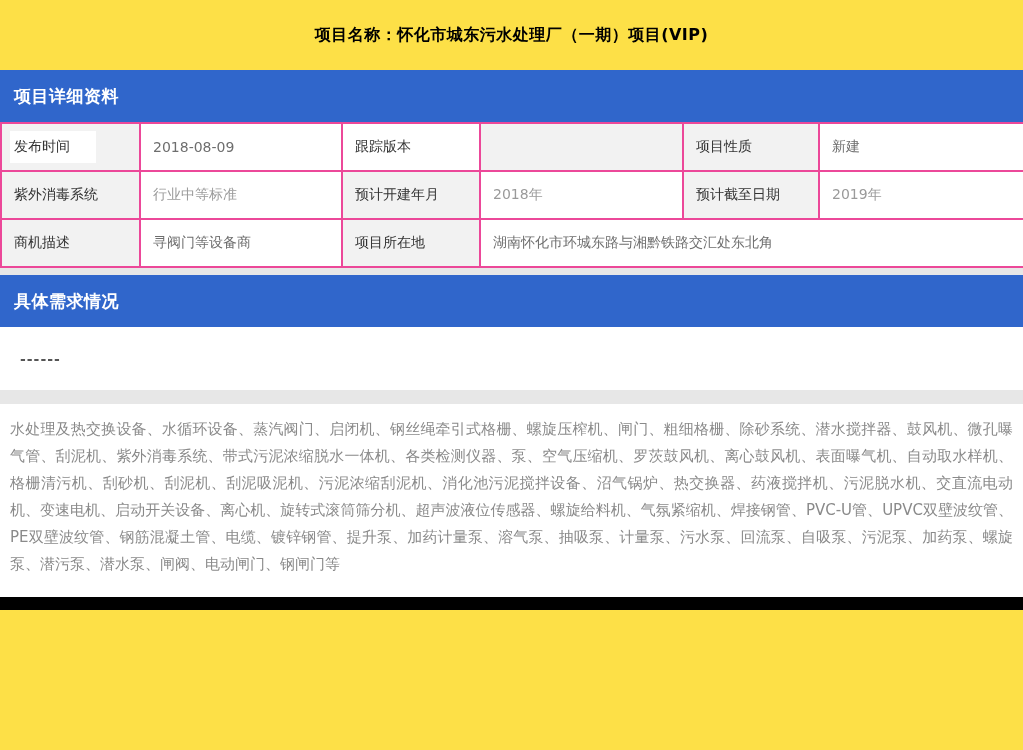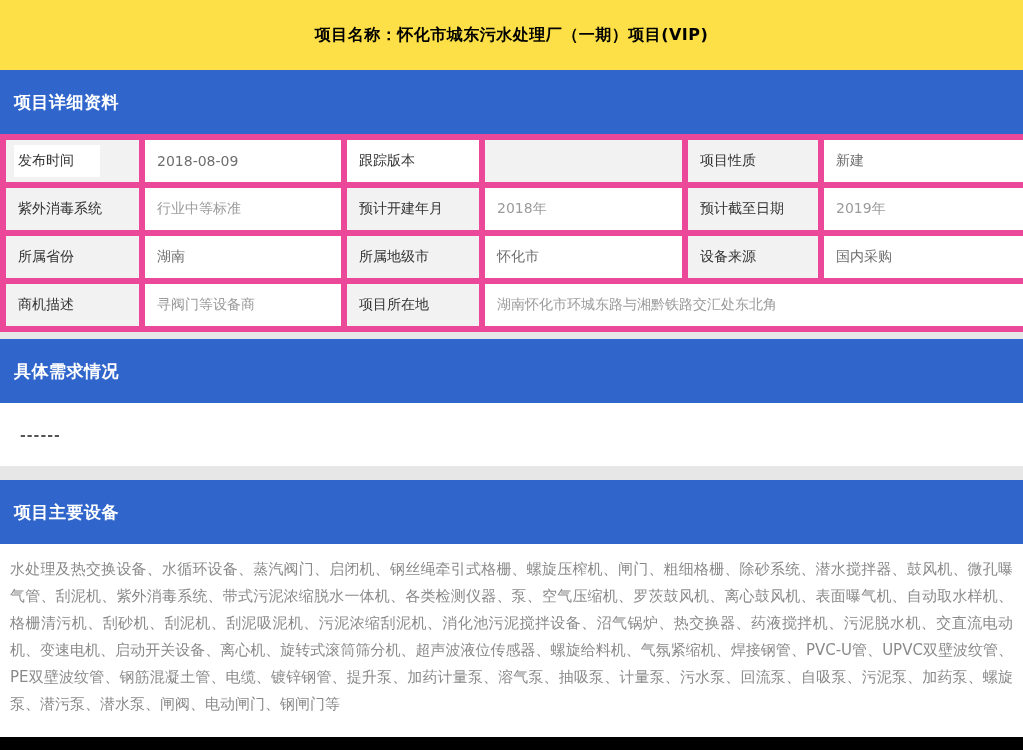"项目详细资料" .sec-header { height: 64px -> 52px }
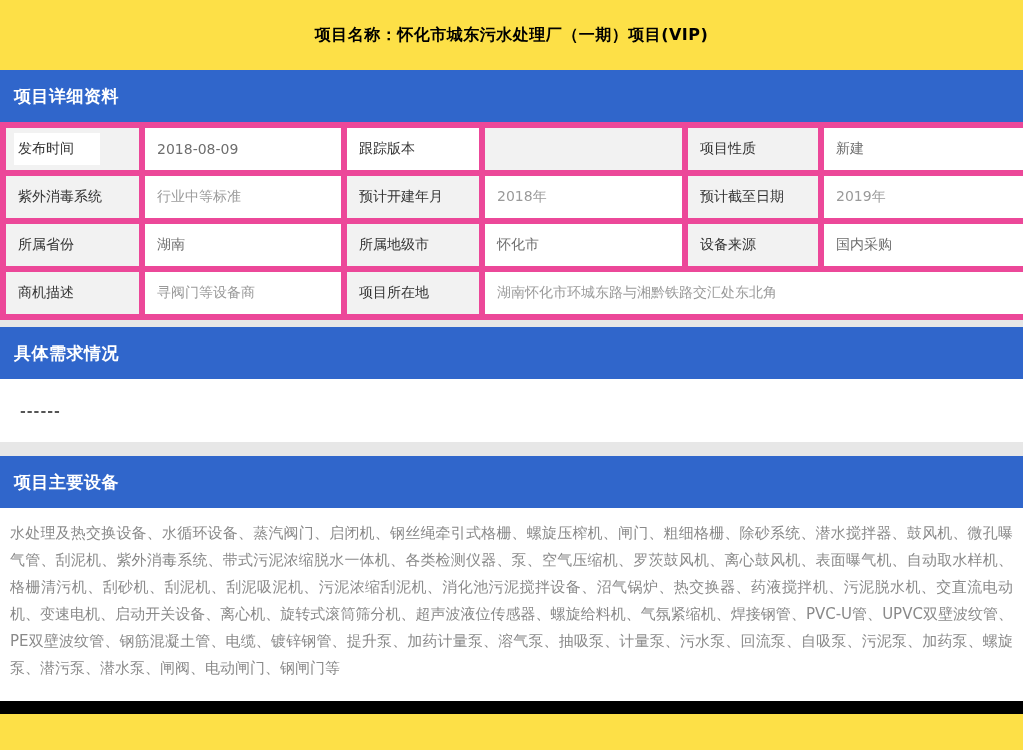"发布时间" table.details td { border: 6px solid #ec4899 -> 2px solid #ec4899 }
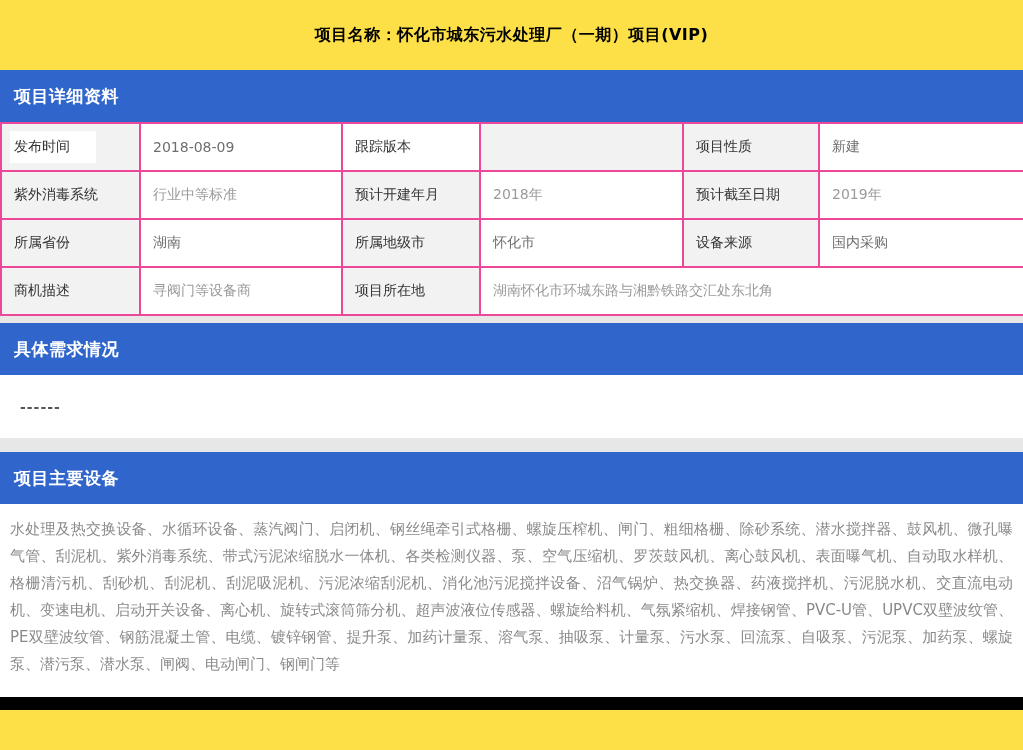"所属省份" tr { html: <tr> <td>所属省份</td> <td>湖南</td> <td>所属地级市</td> <td>怀化市</td> <td>设备来源</td> <td>国内采购</td> </tr> -> none }
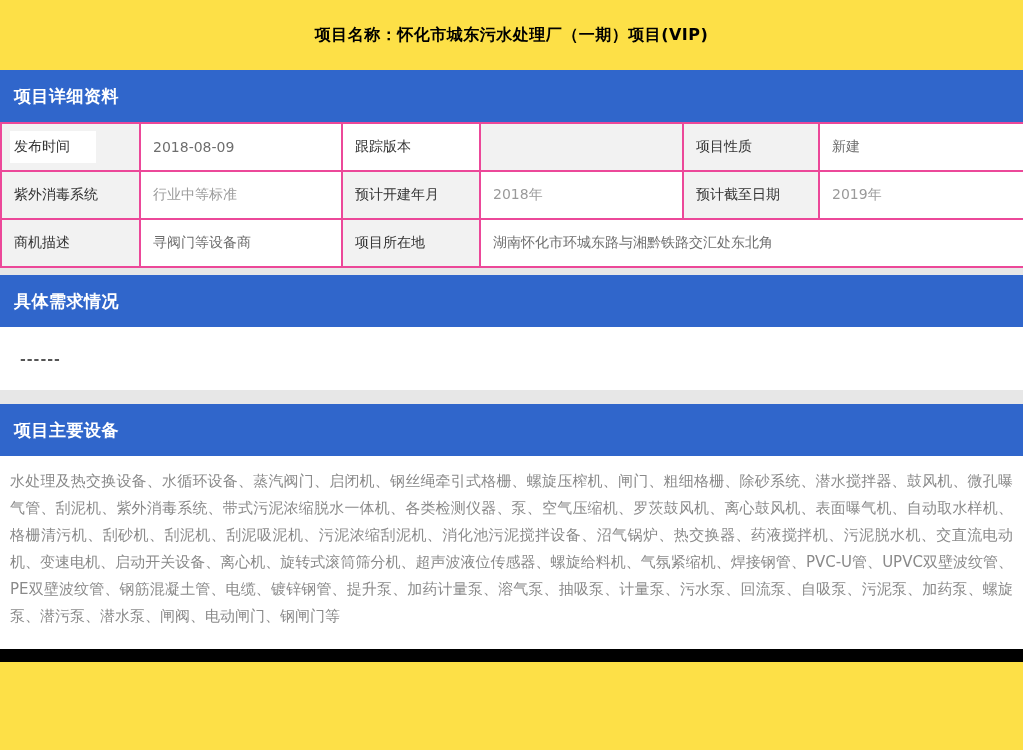"项目主要设备" div.sec-header { html: <div> <span>项目主要设备</span> </div> -> none }
